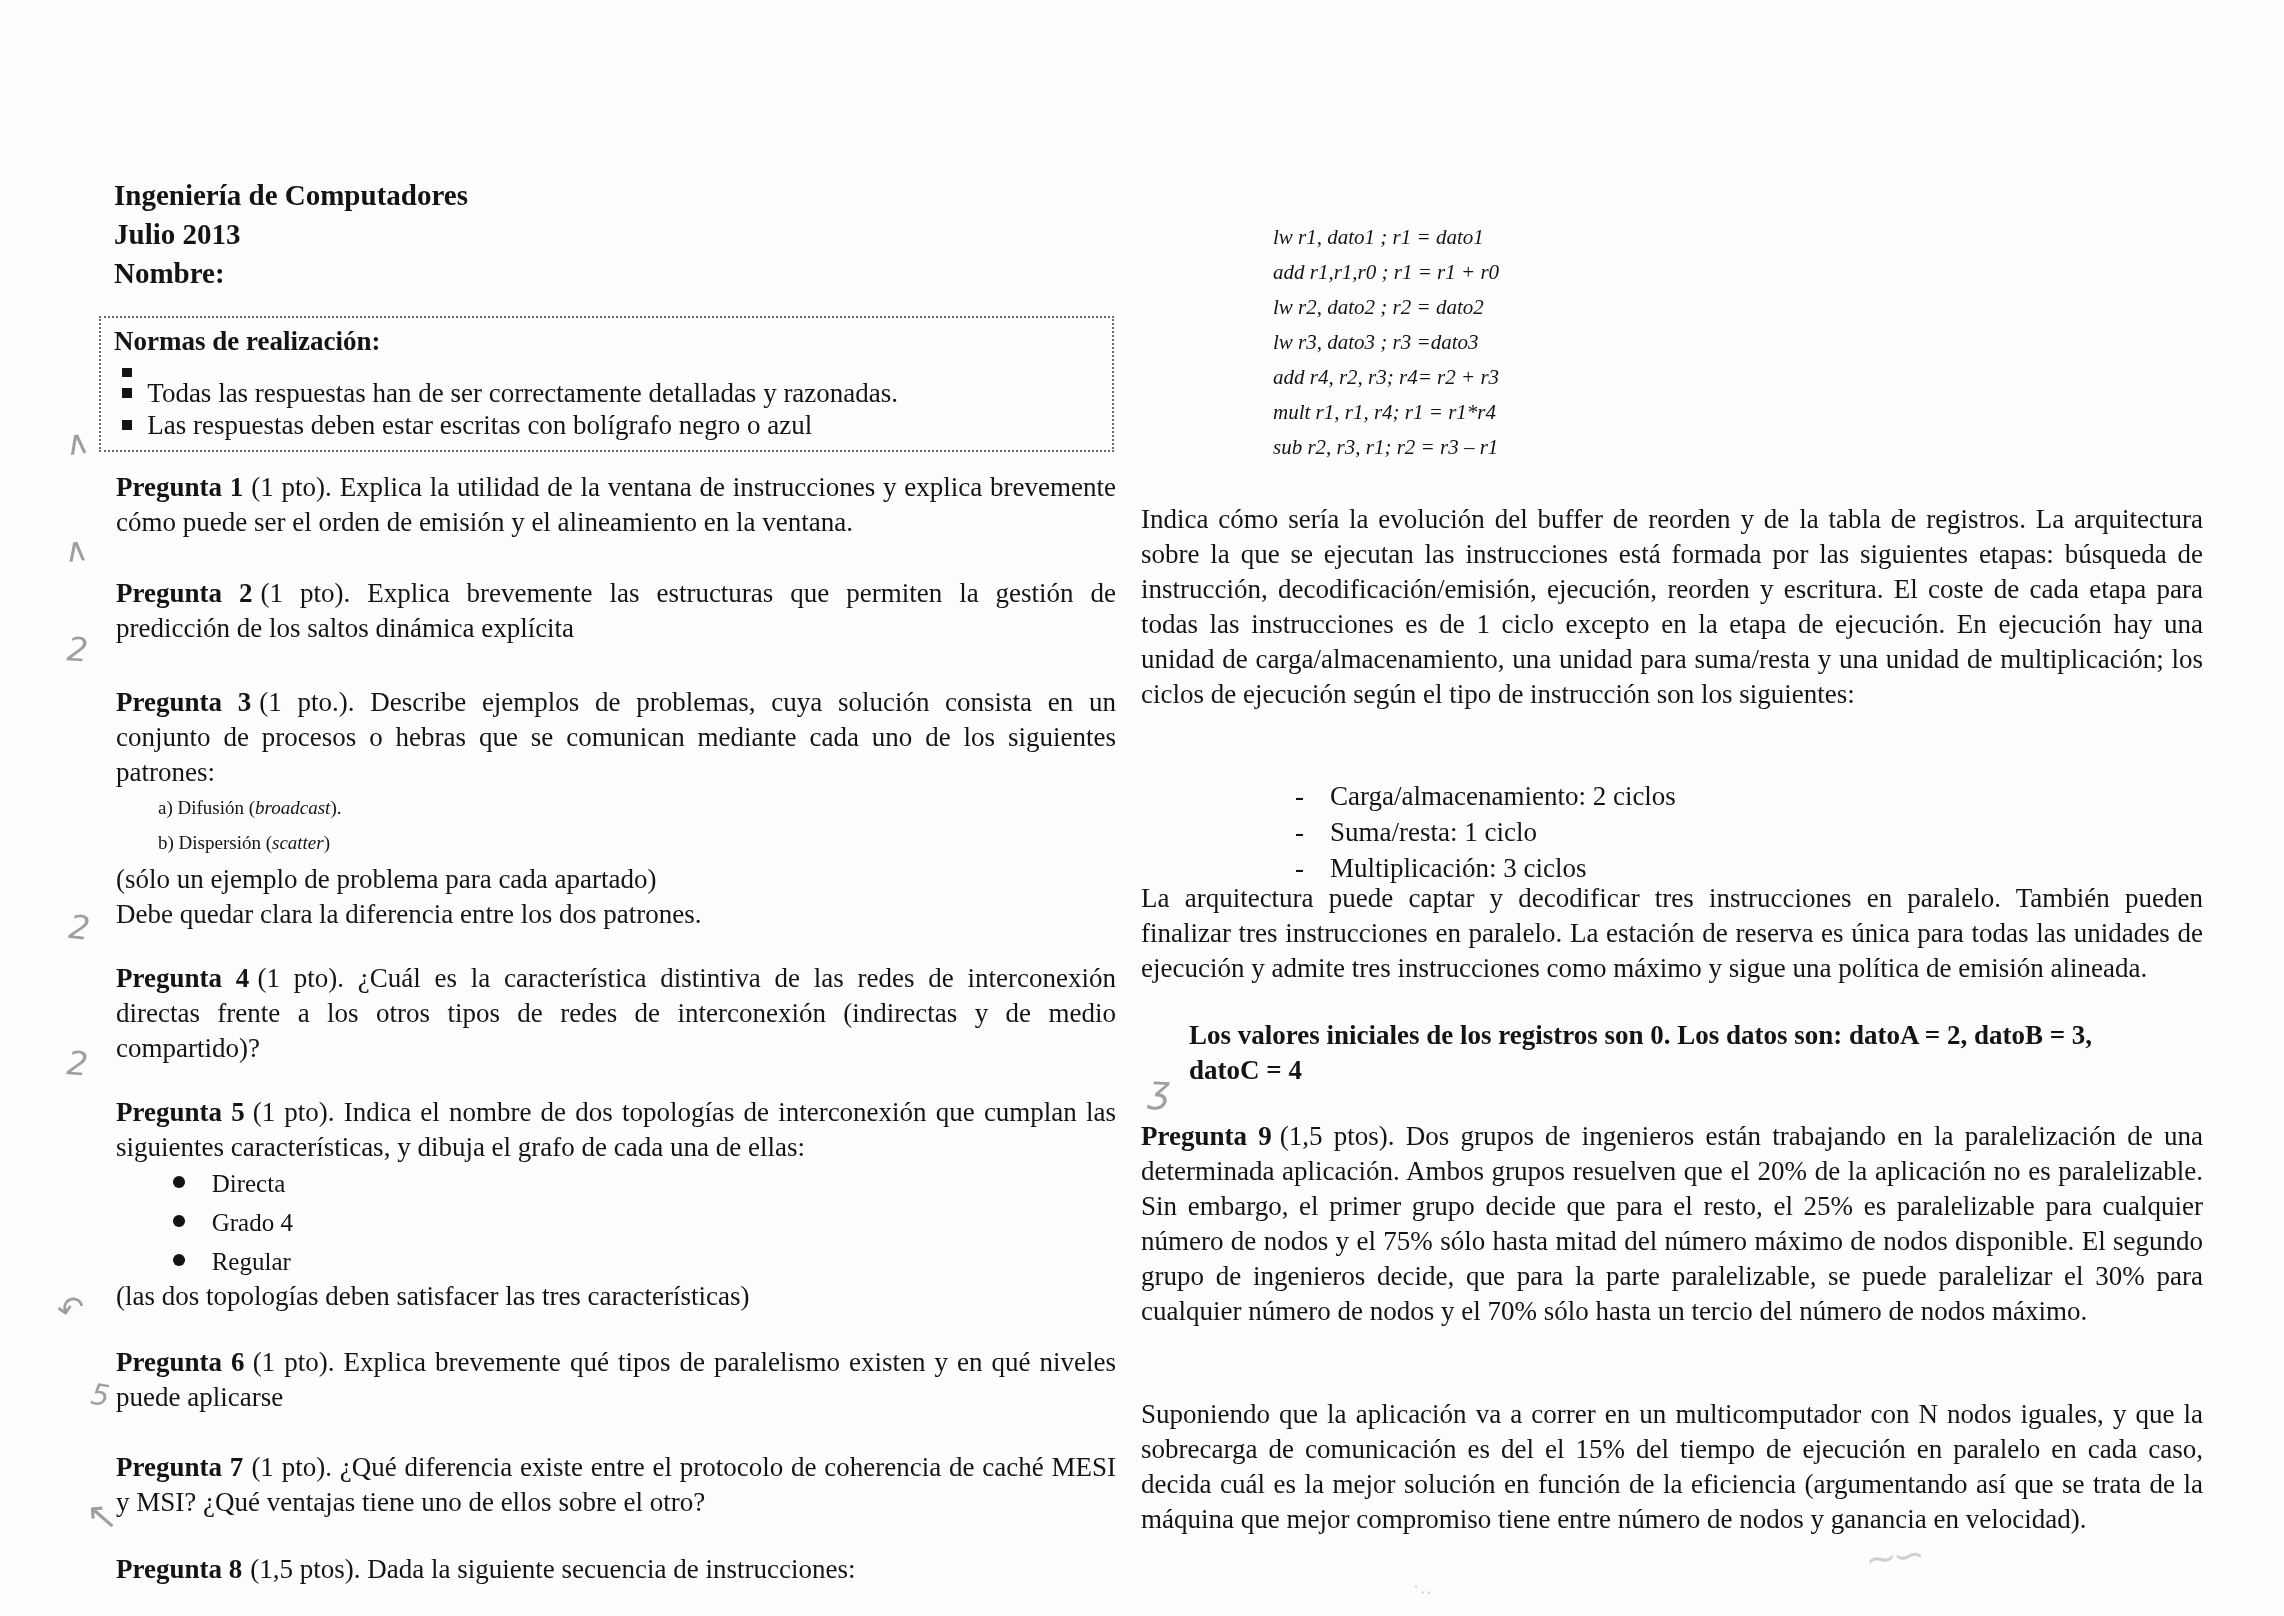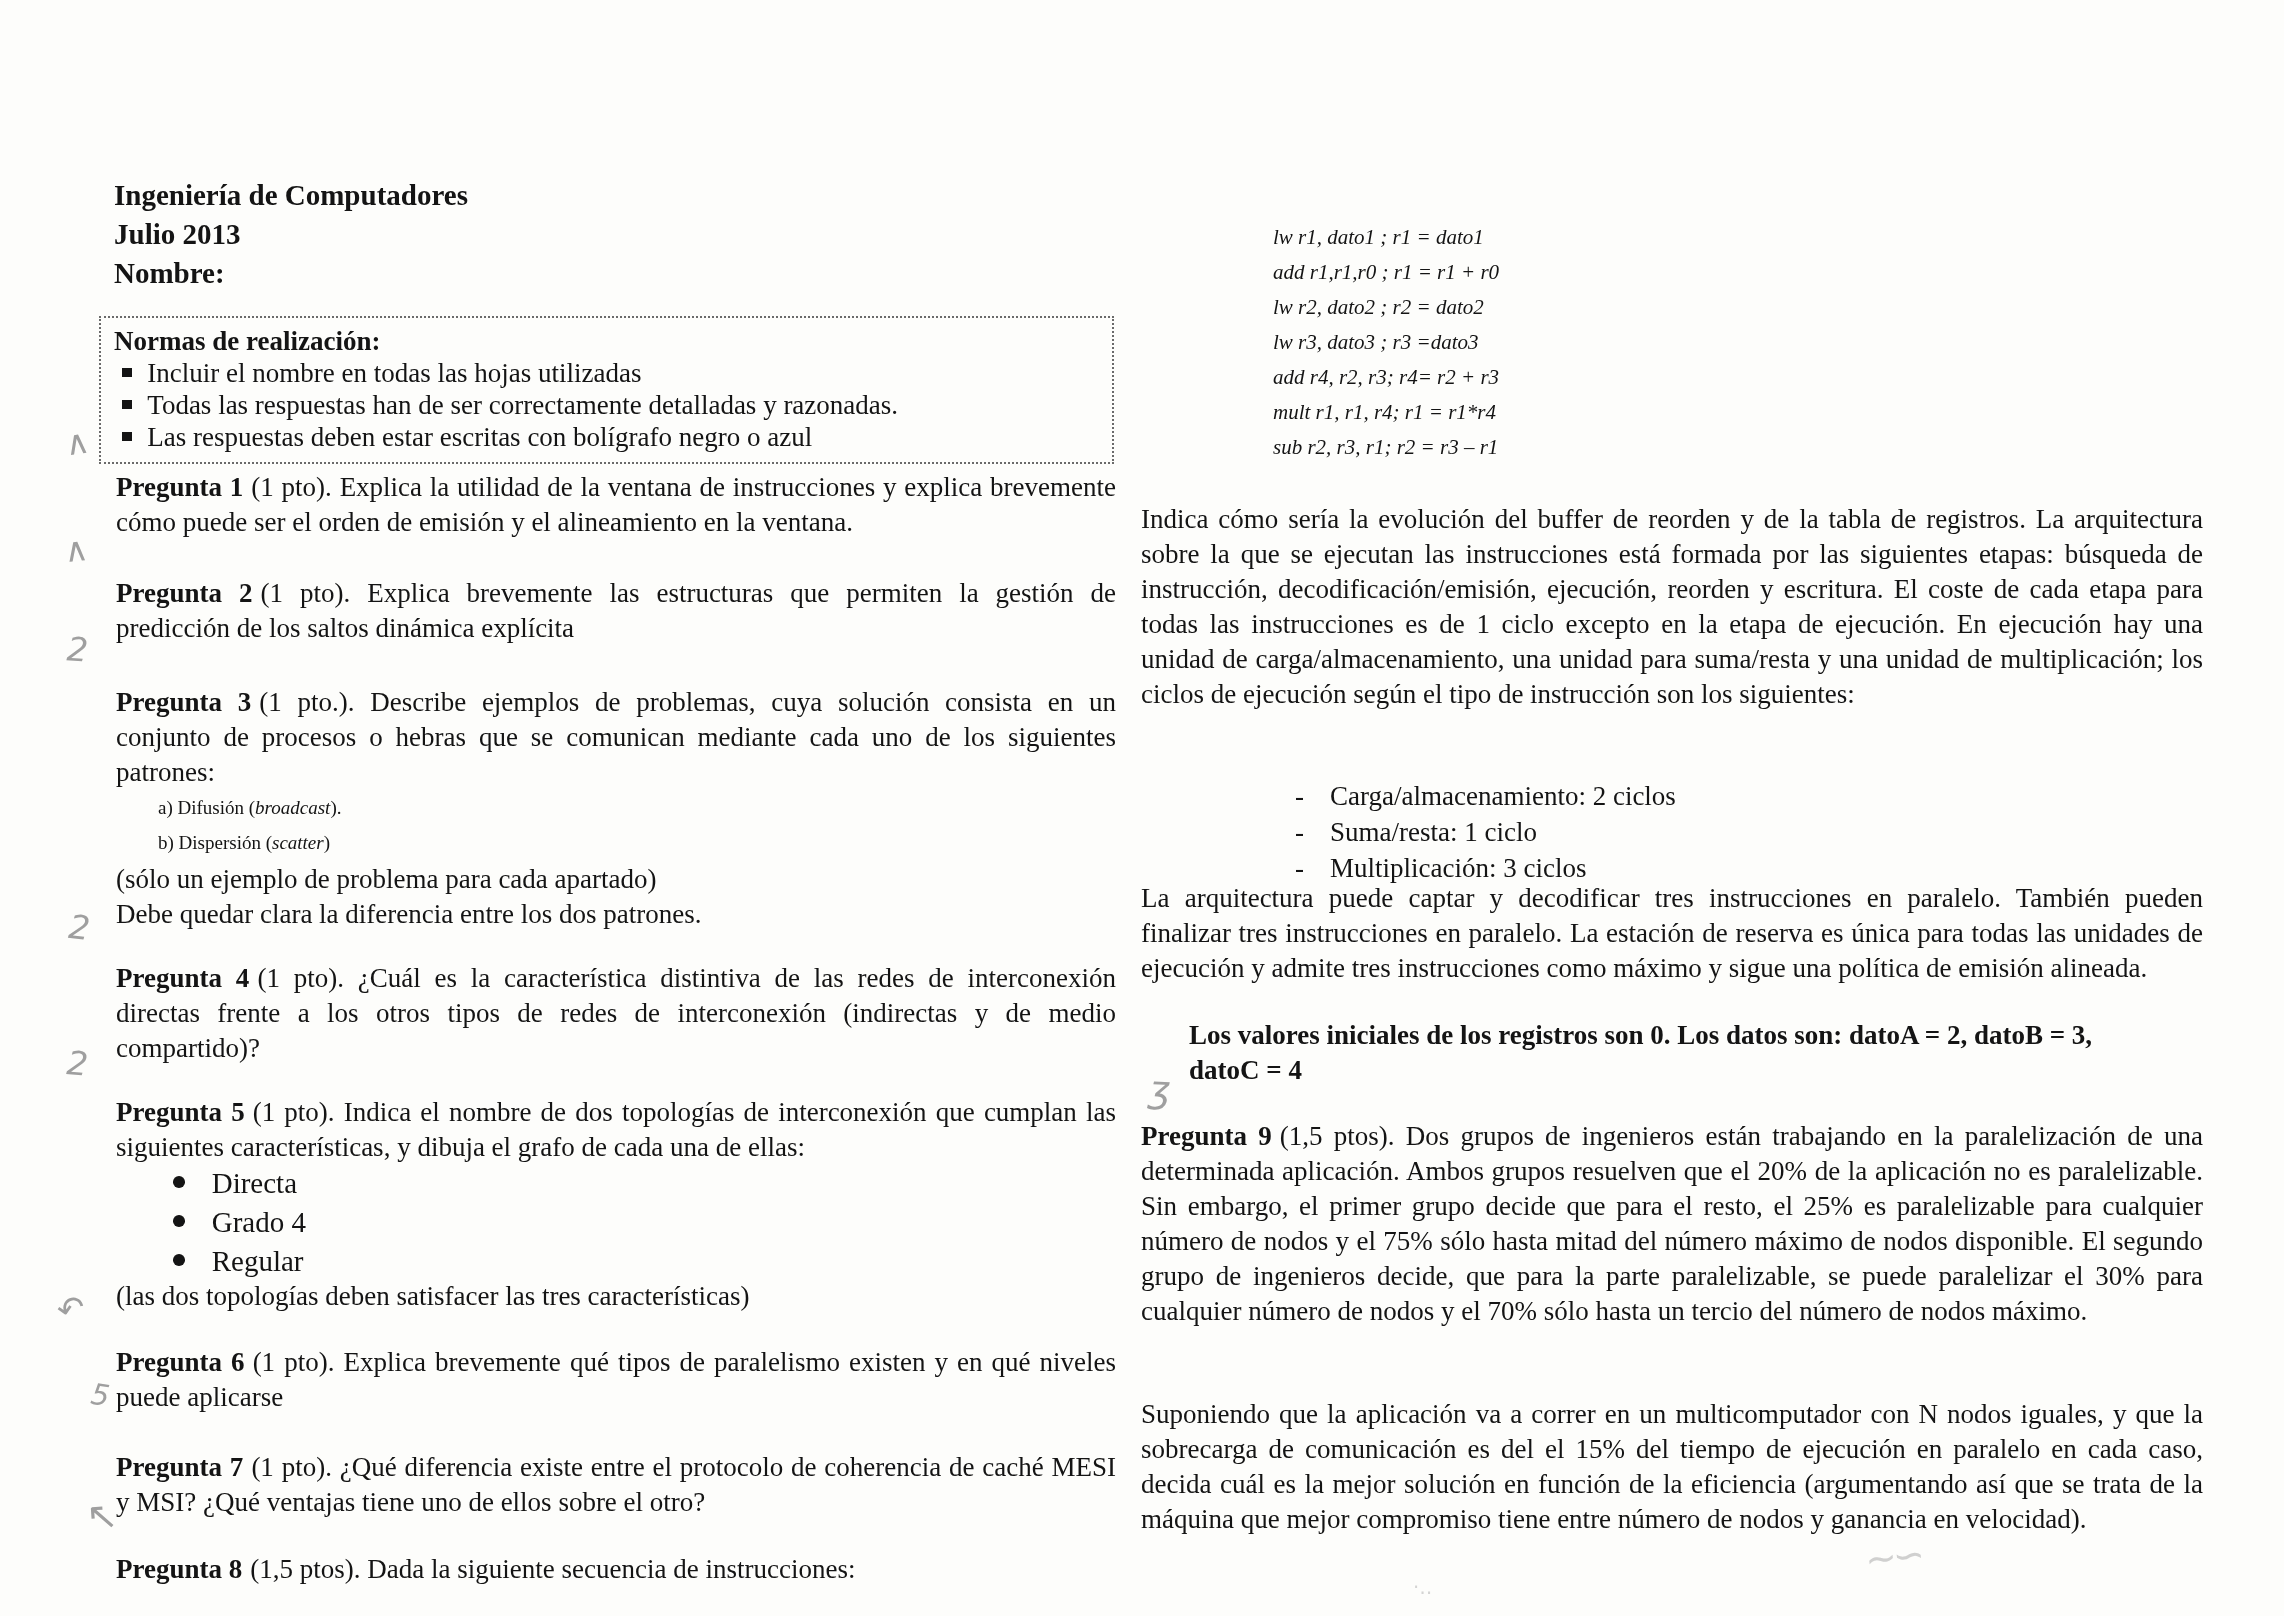"Incluir el nombre en todas" span { html: <span>Incluir el nombre en todas las hojas utilizadas</span> -> none }
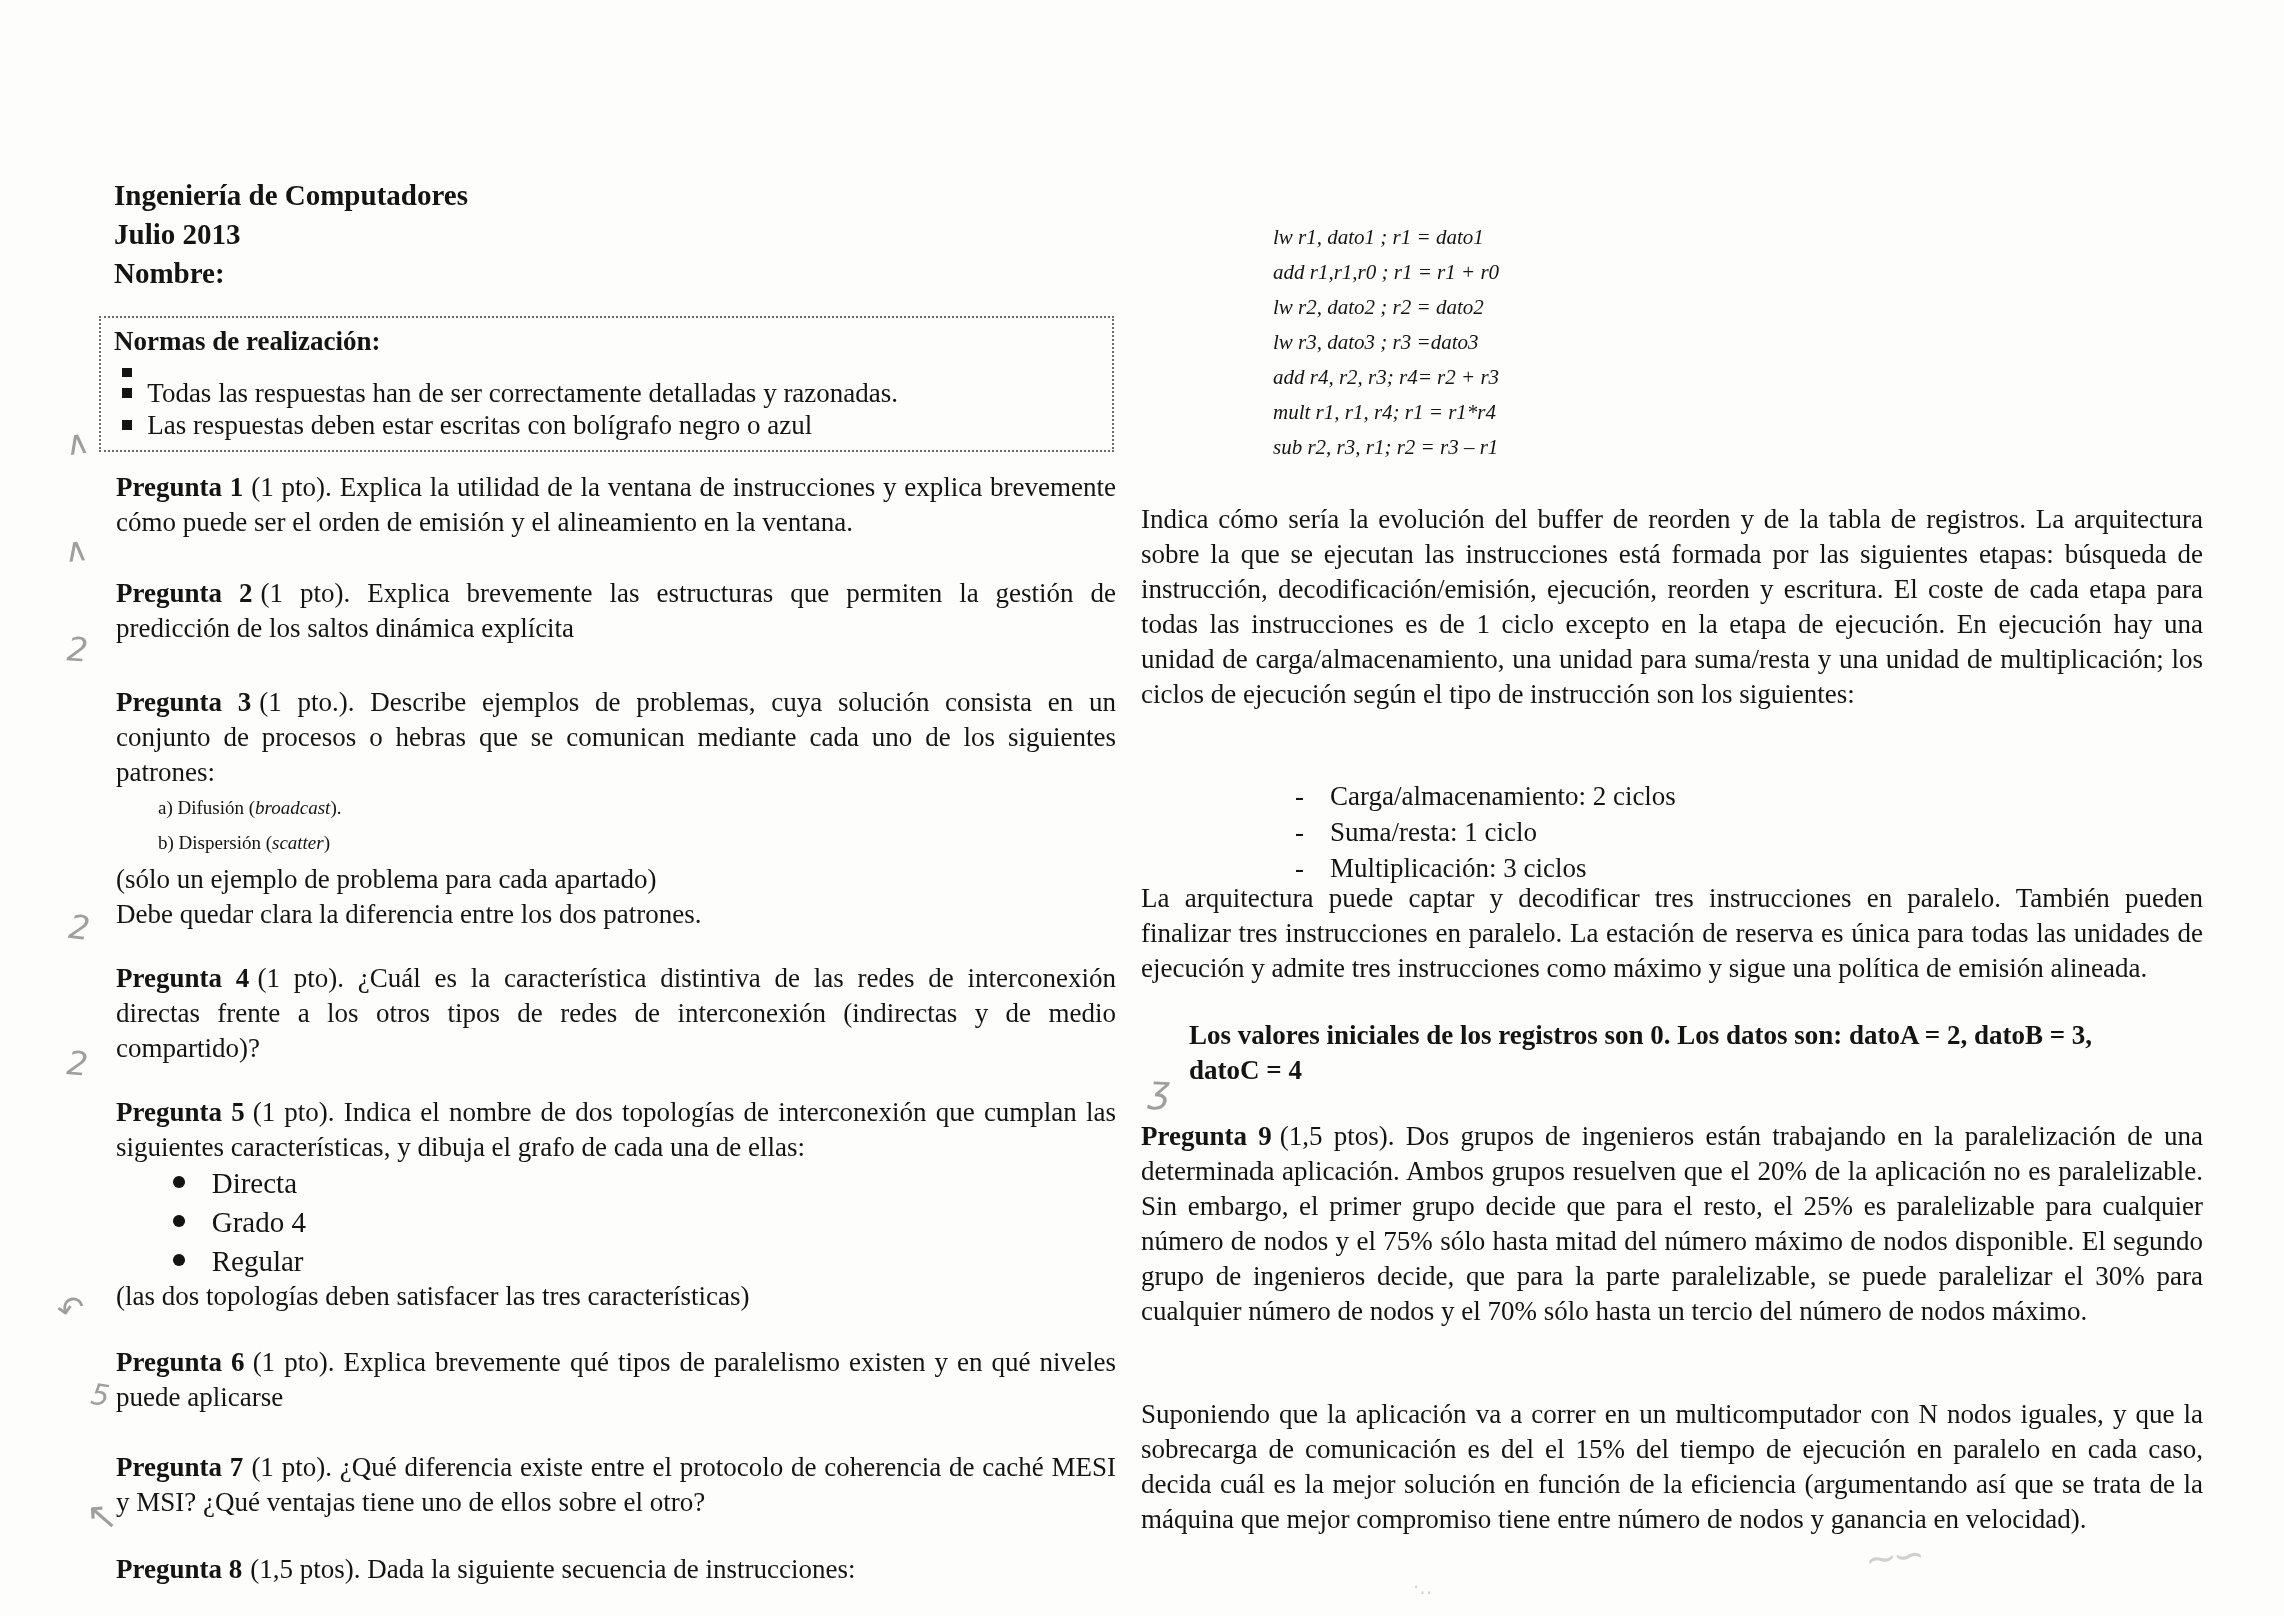"Directa" .bullet-row { font-size: 29px -> 25px }
